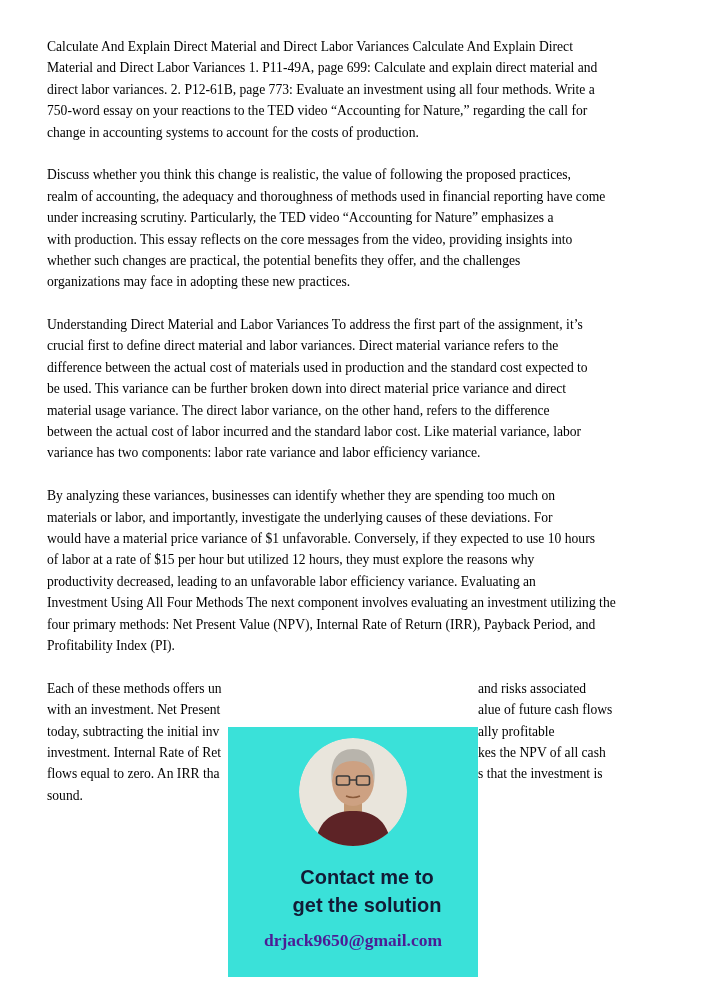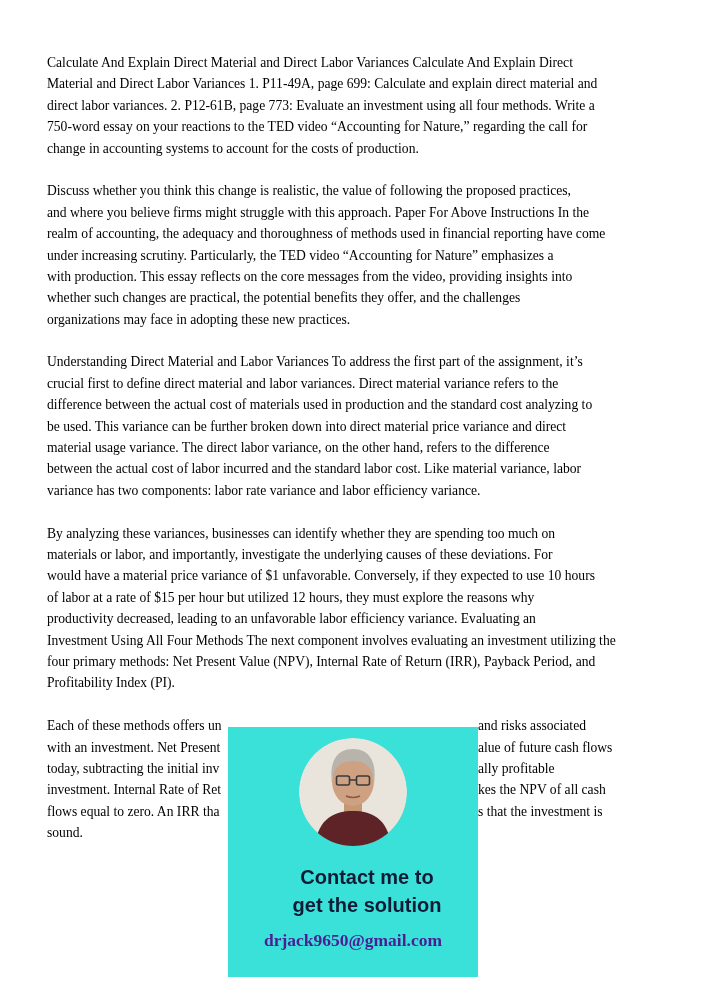"Calculate And Explain Direct Material" .doc { top: 52px -> 36px }
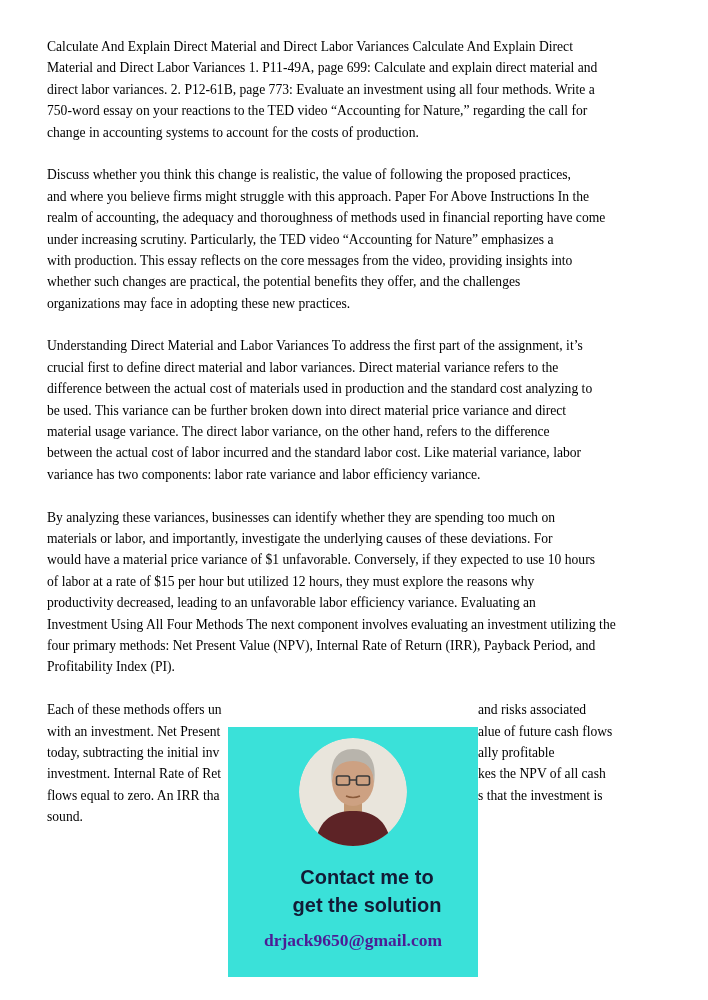"and where you believe firms" div.line { html: <div>and where you believe firms might struggle with this approach. Paper For Above Instructions In the</div> -> none }
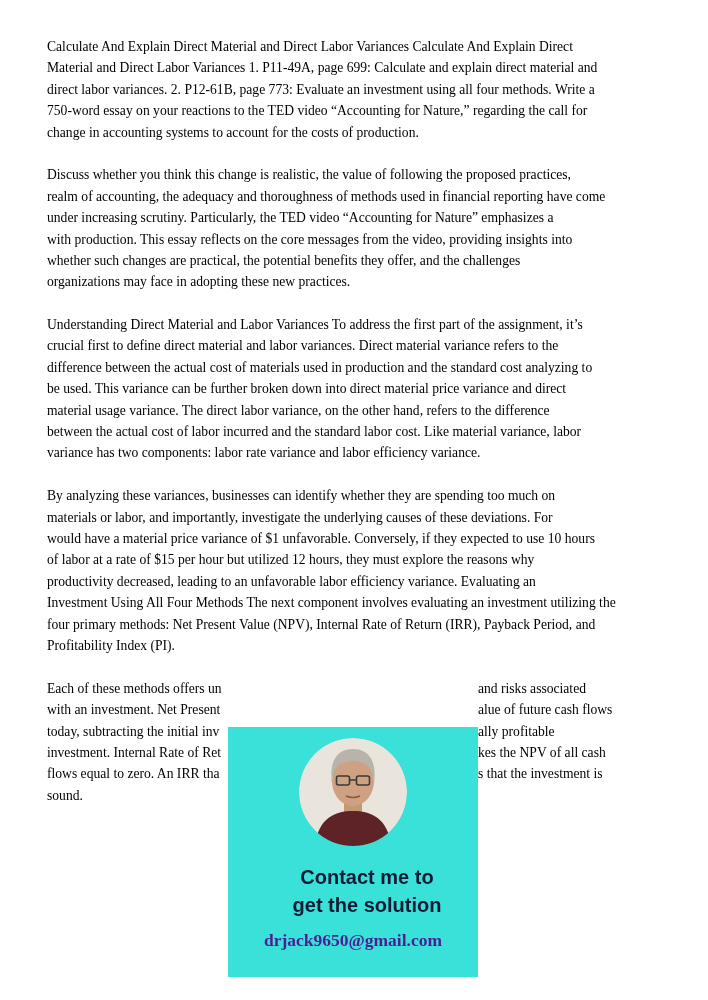"difference between the actual cost" div.line { text: analyzing -> expected }
